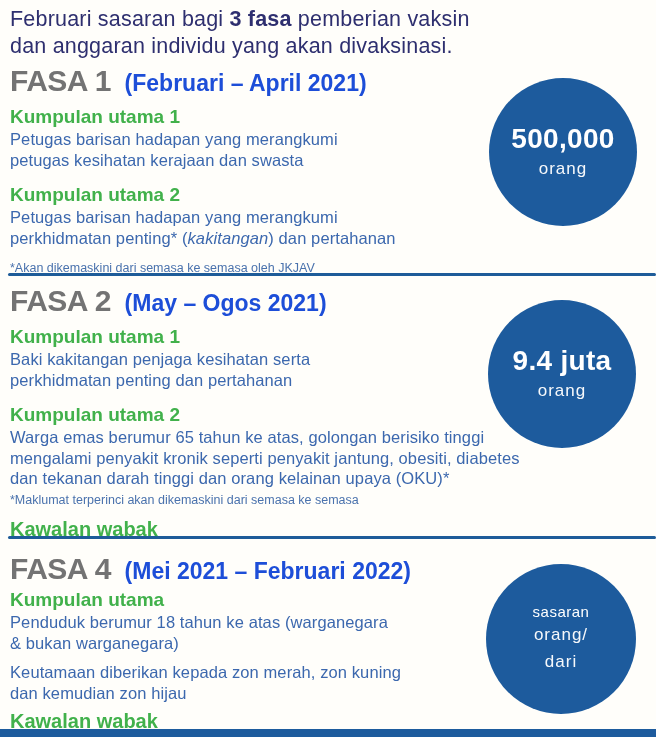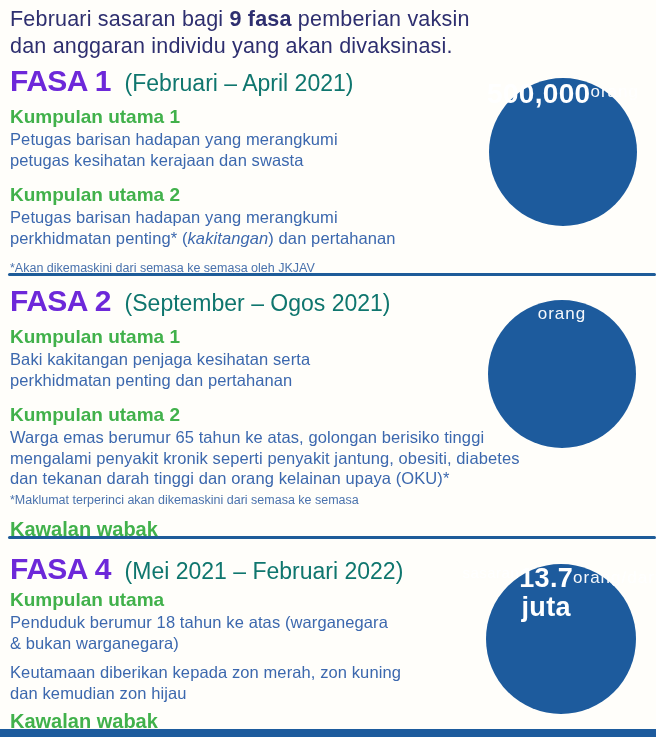"9 fasa" b { text: 9 -> 3 }
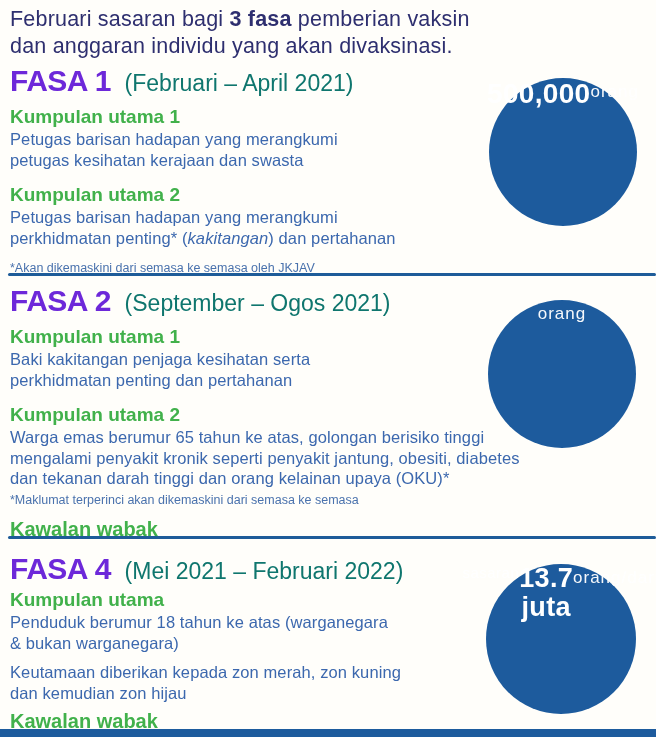"FASA 1" .phase-name { color: #6d28d9 -> #737373 }
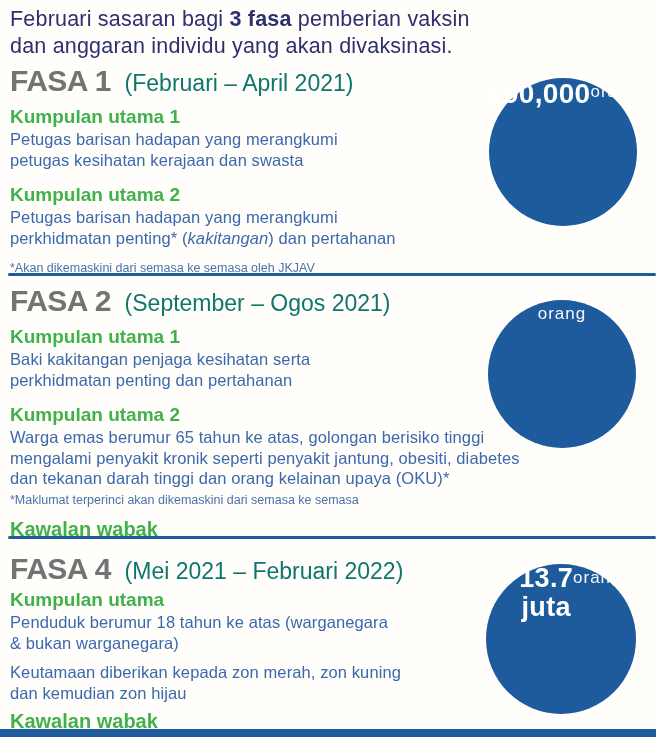"(Februari – April 2021)" .phase-period { color: #0f766e -> #1d4ed8; font-weight: 400 -> 700 }
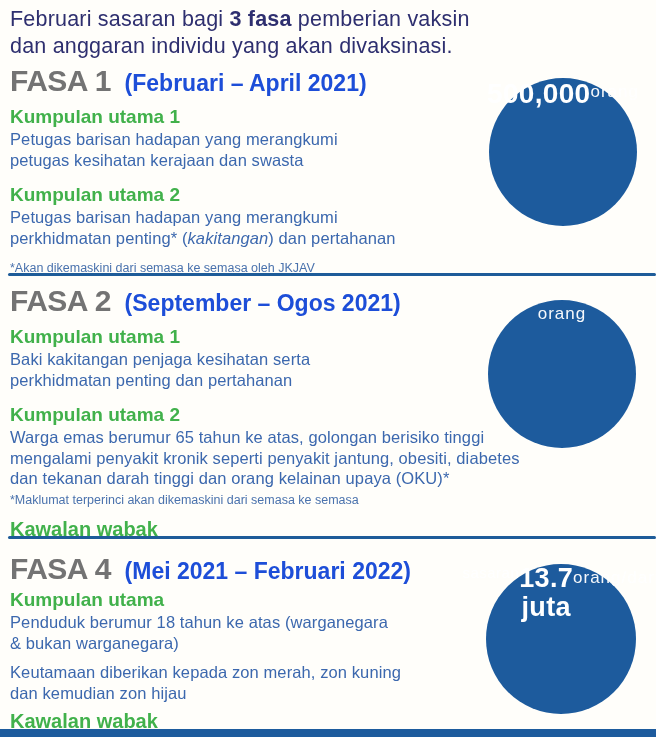"500,000" .circle { align-items: flex-start -> center; flex-direction: row -> column }
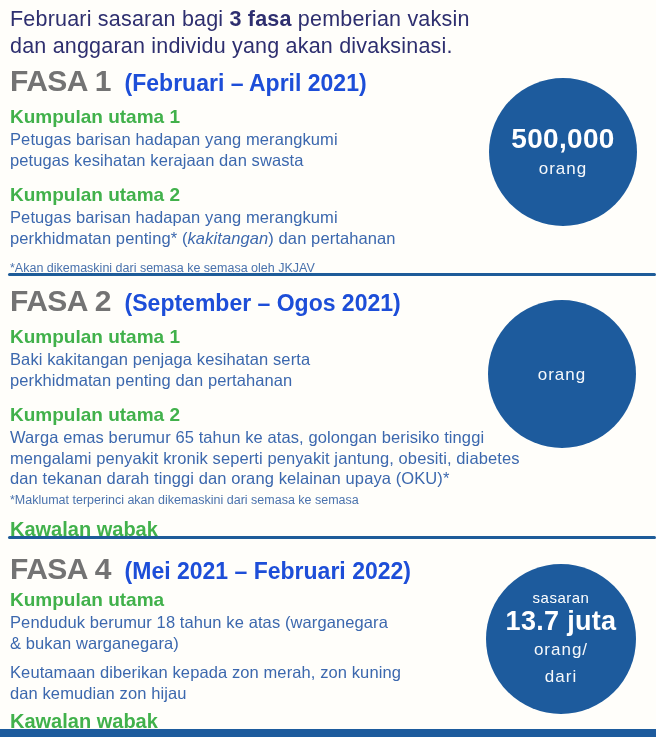"(September – Ogos 2021)" span.phase-period { text: September -> May }
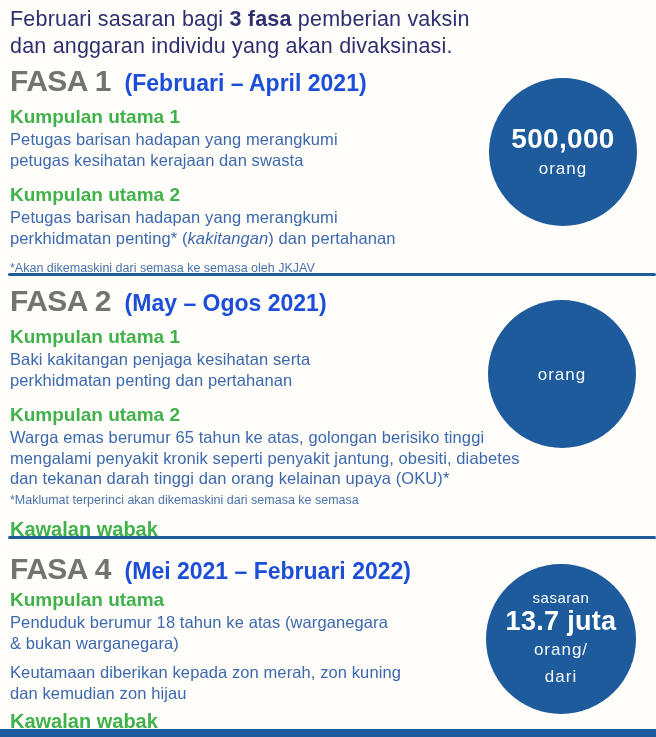"9.4 juta" div.circle-number { html: none -> <div>9.4 juta</div> }
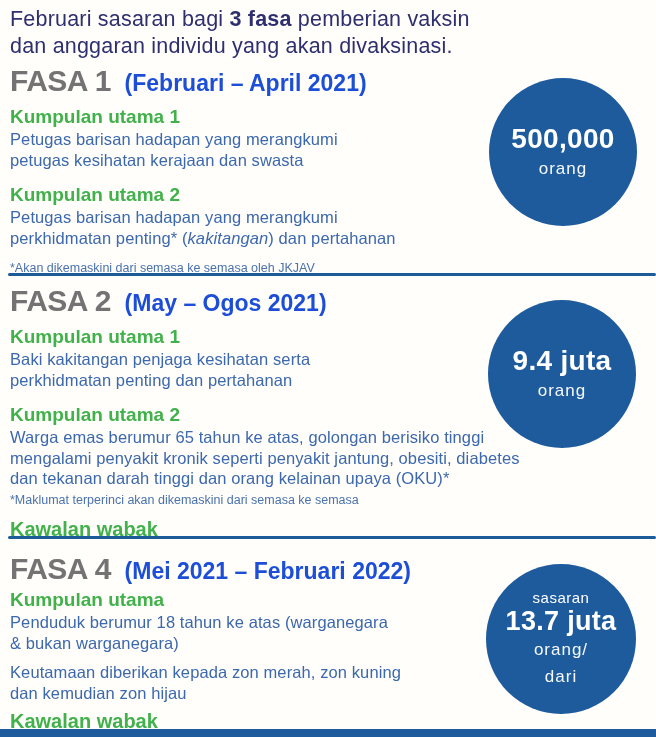"13.7 juta" div.circle-number { html: <div>13.7 juta</div> -> none }
